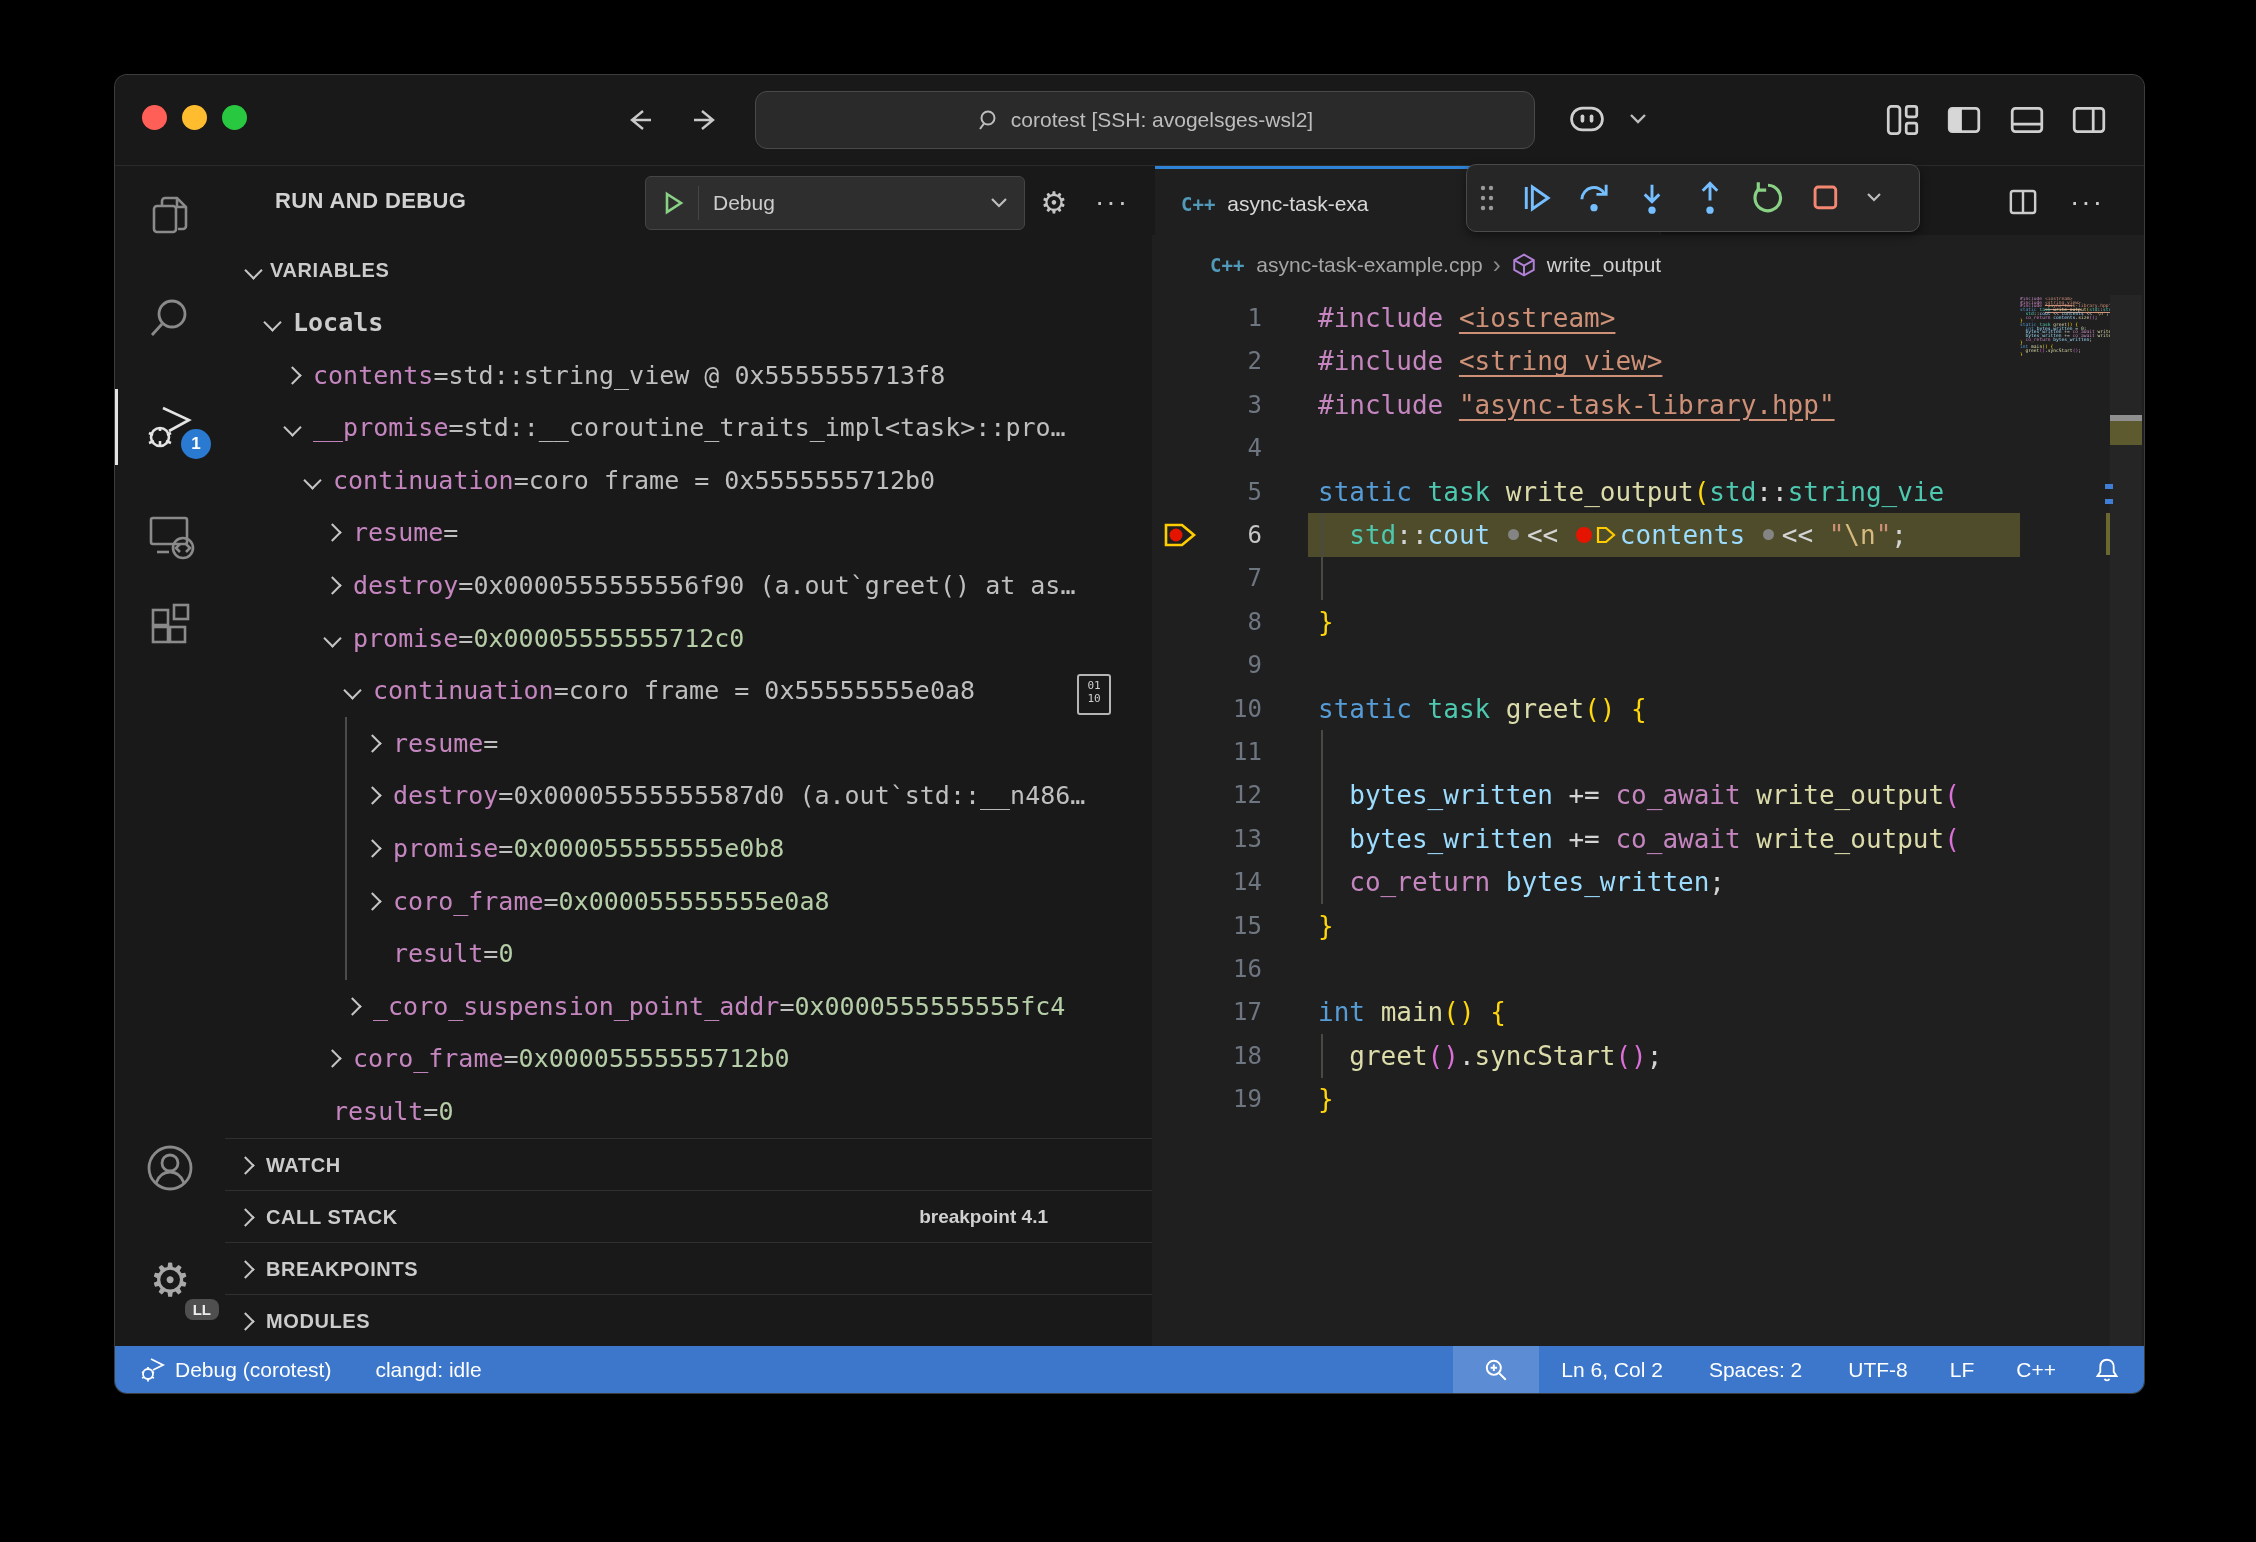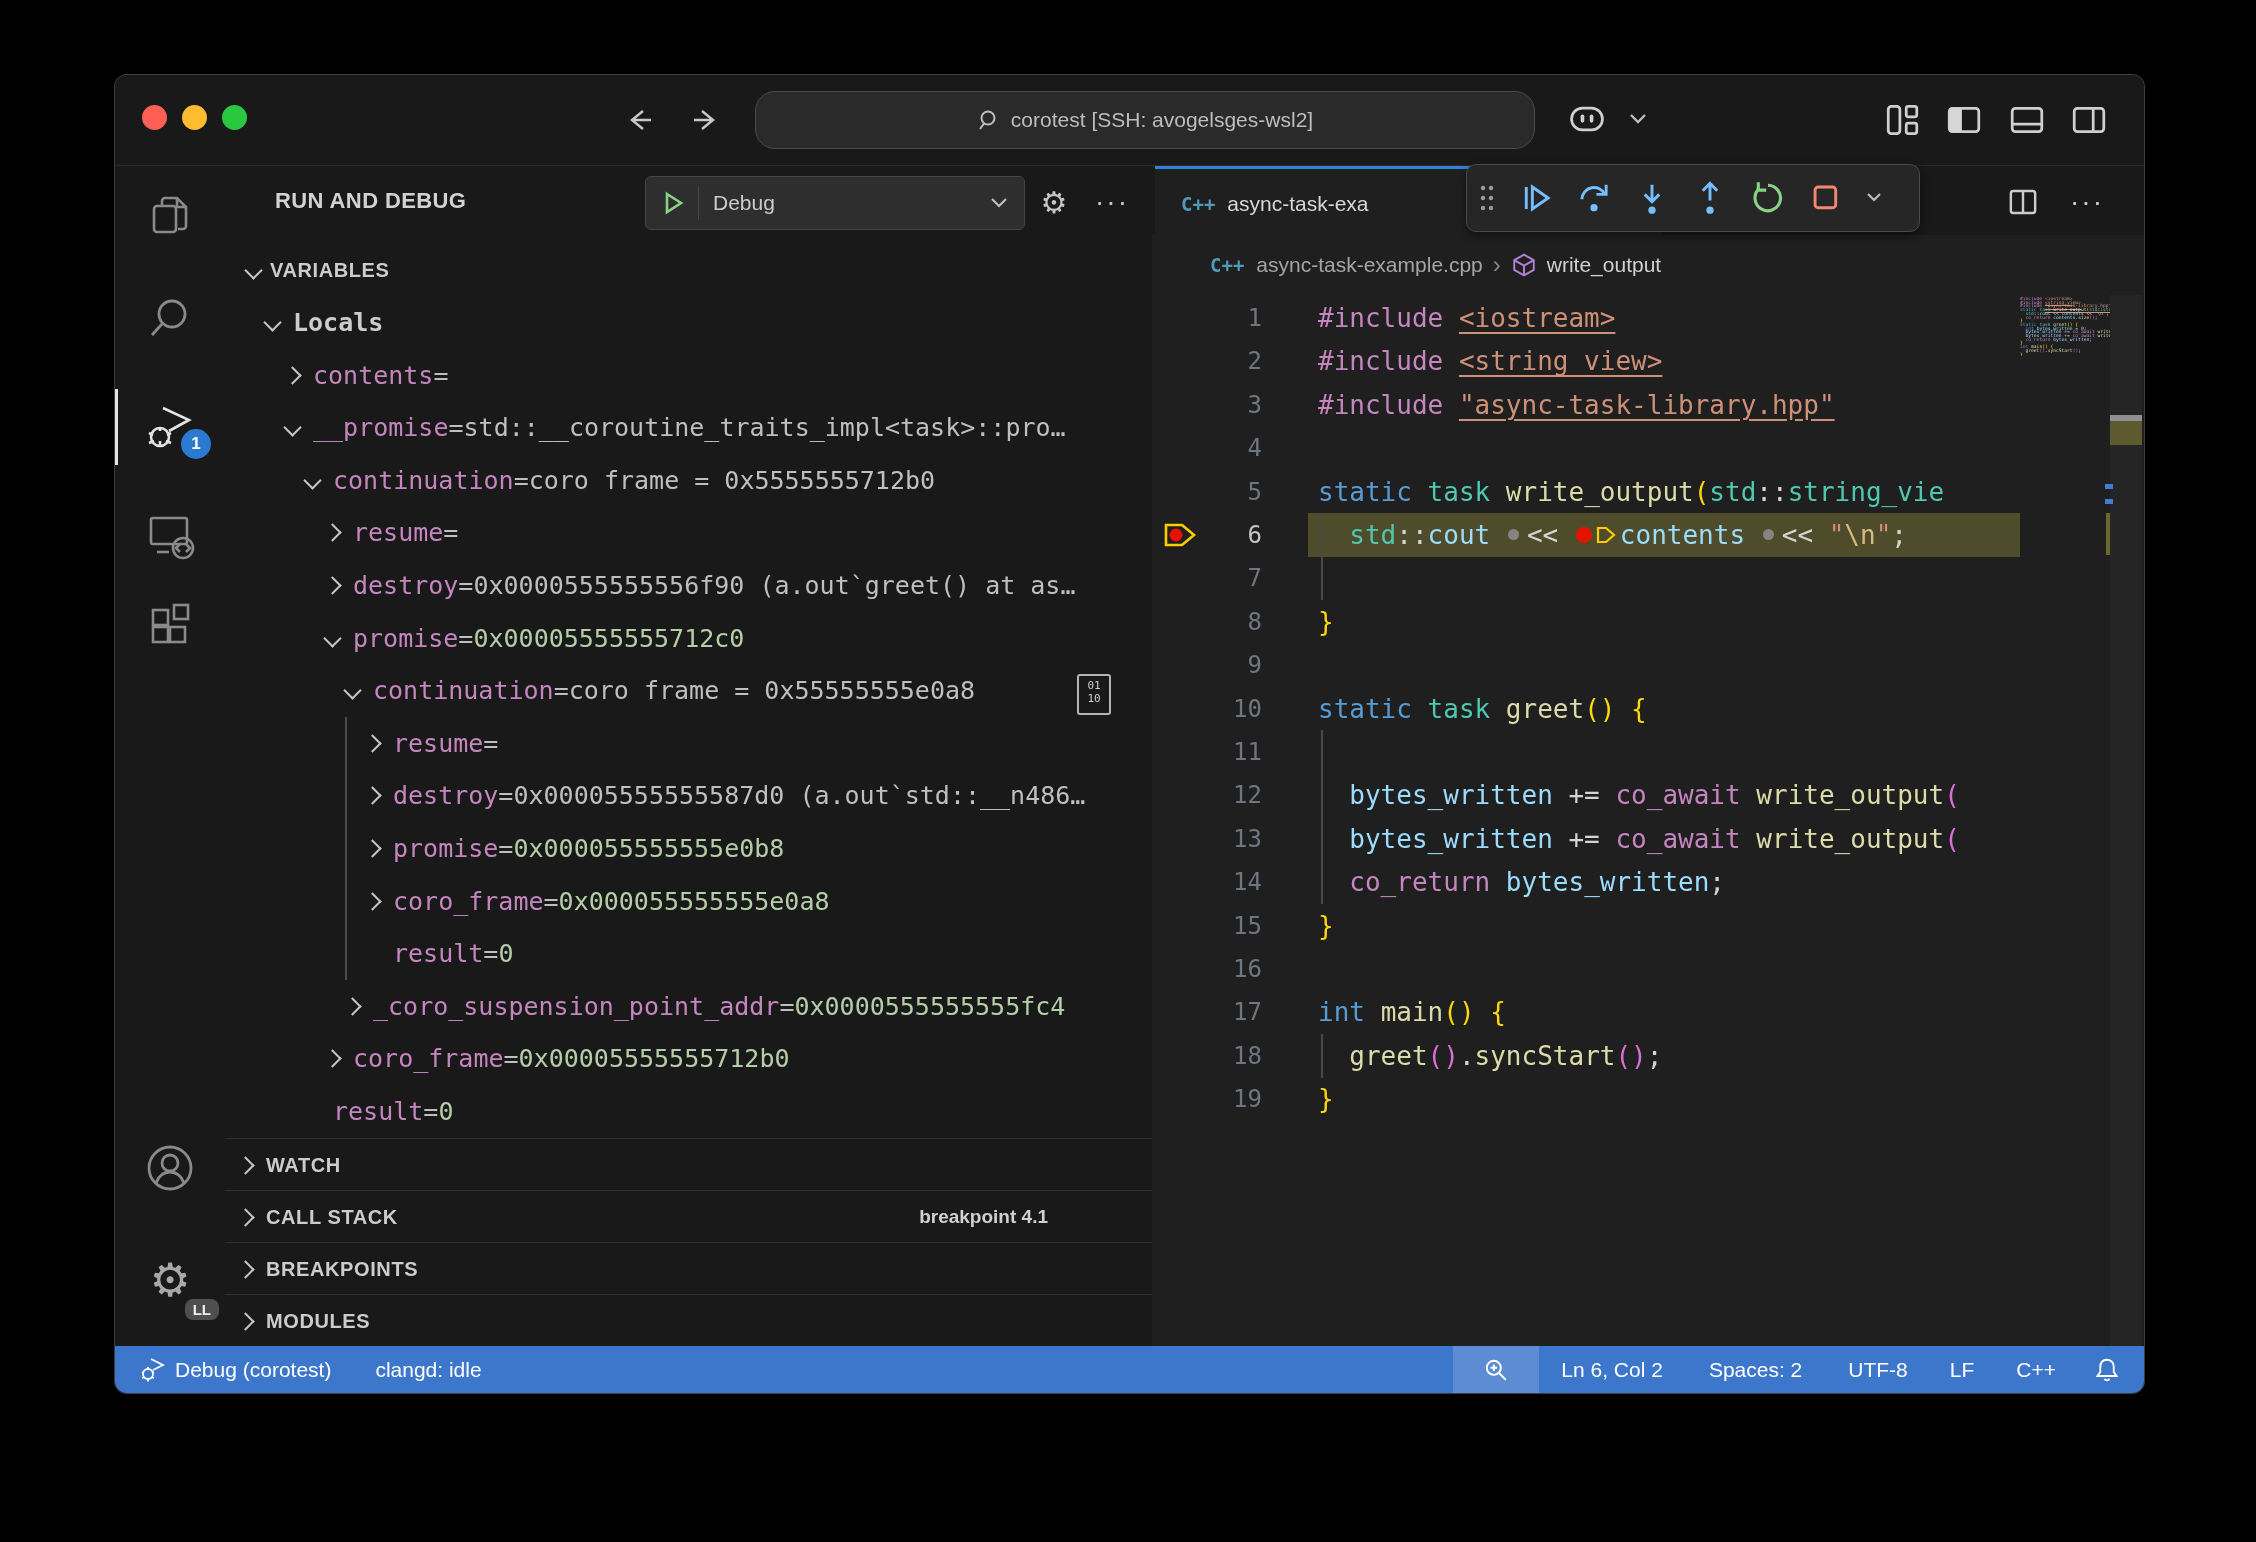"corotest [SSH: avogelsges-wsl2]" .searchbox { border-radius: 20px -> 12px }
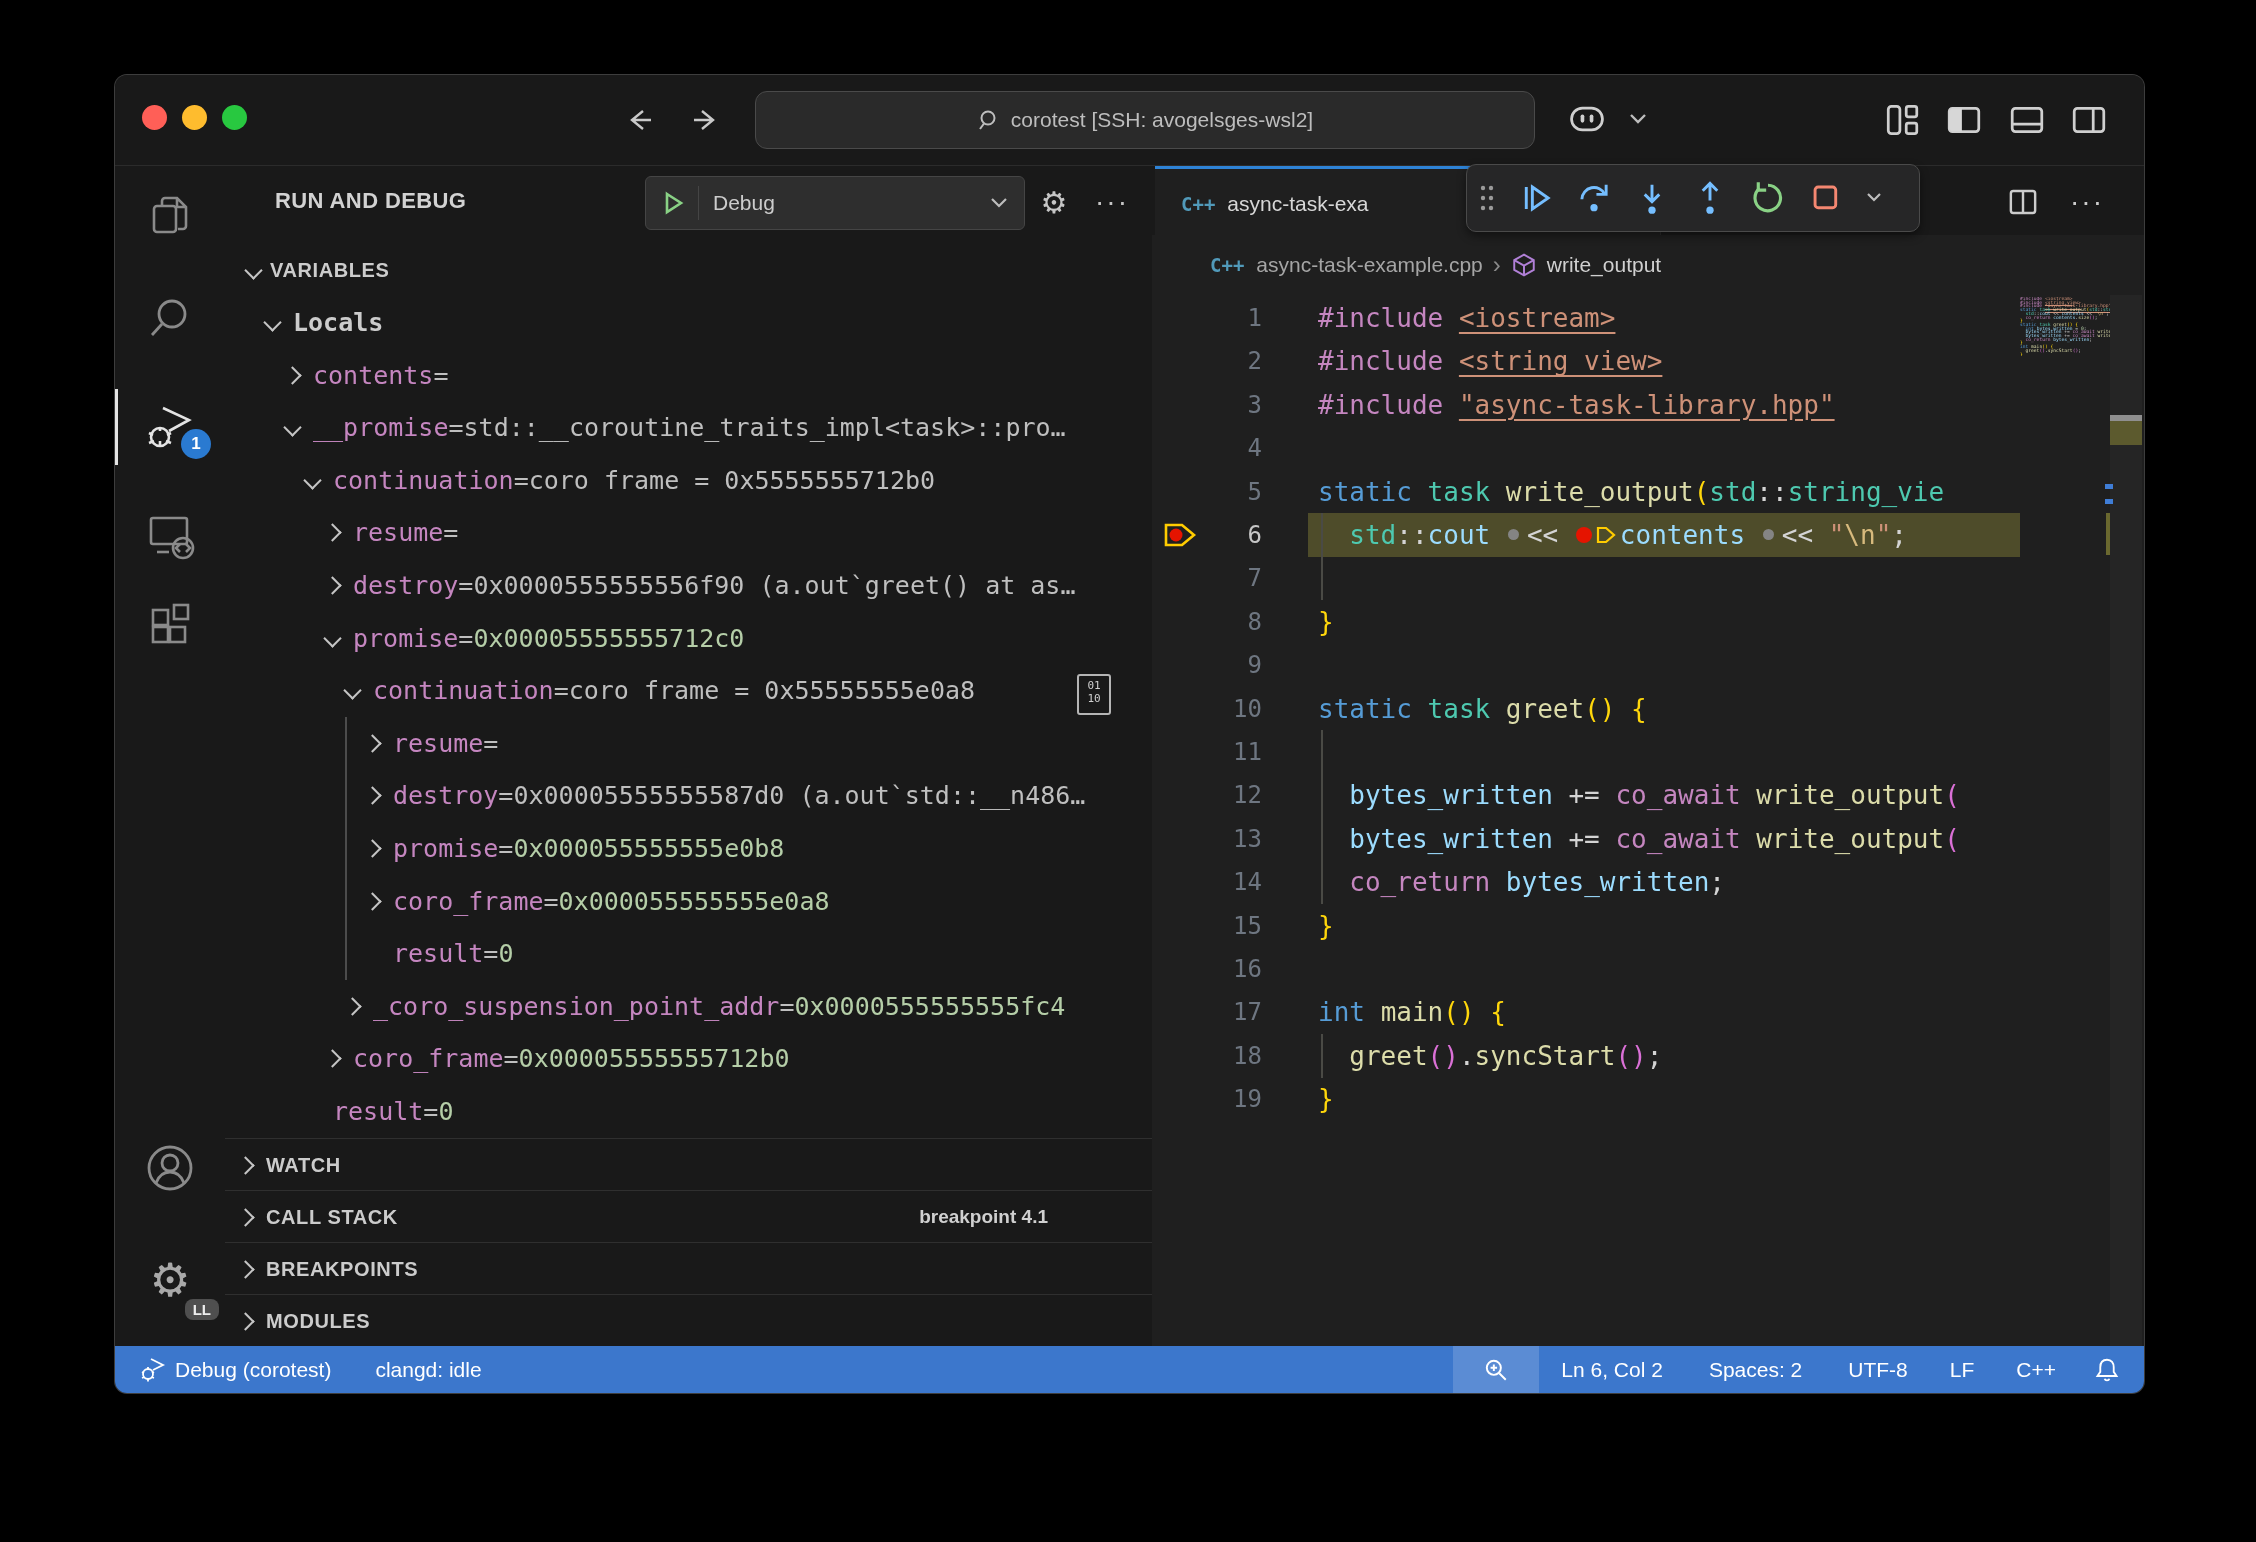"std::string_view @ 0x5555555713f8" span.val-gray { html: none -> <span>std::string_view @ 0x5555555713f8</span> }
